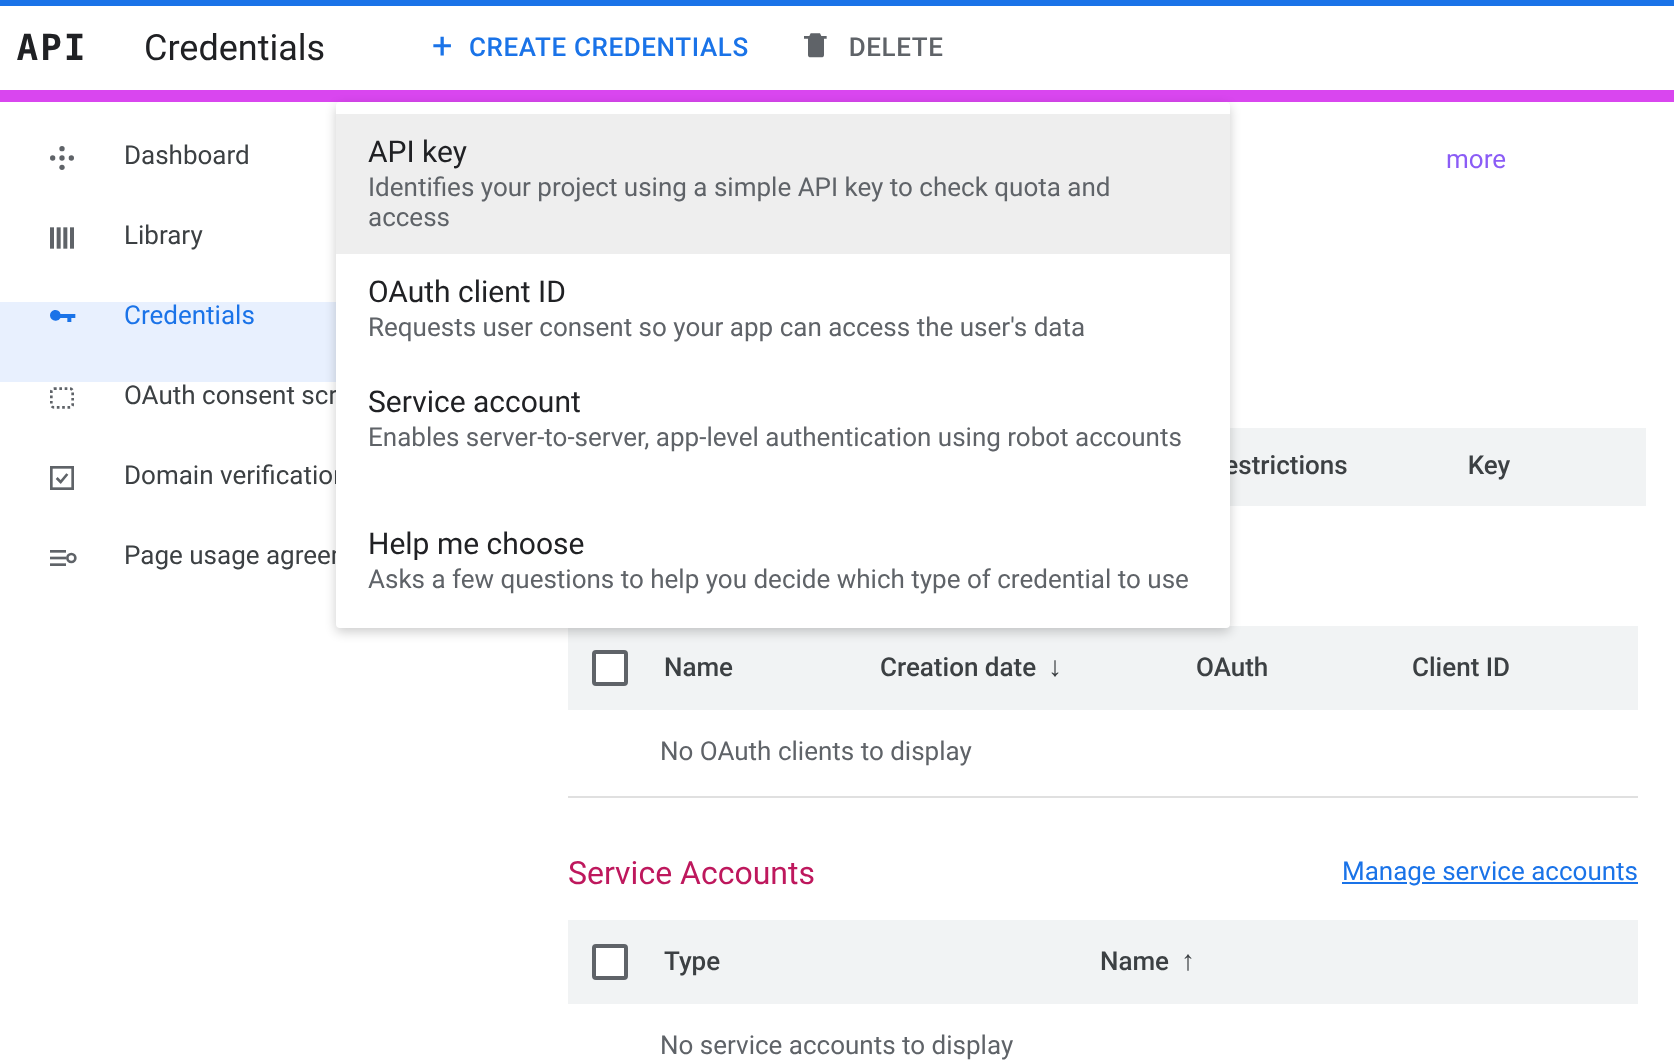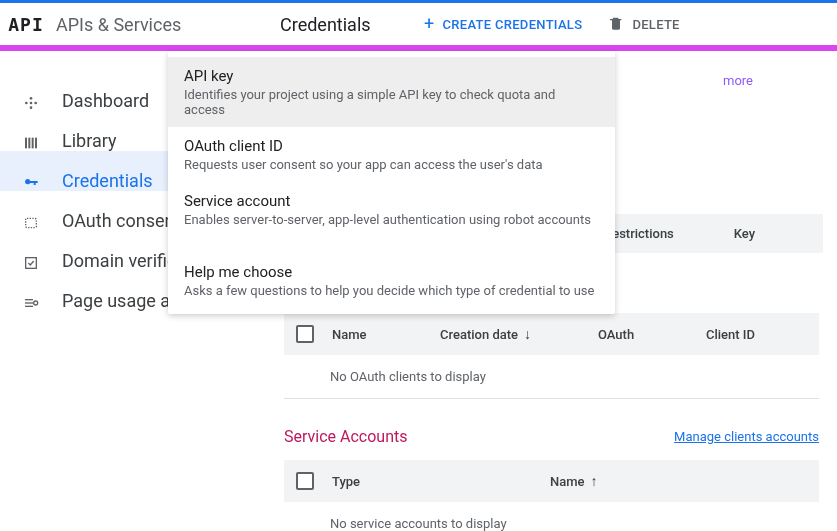"APIs & Services" div.product-title { html: <div>APIs &amp; Services</div> -> none }
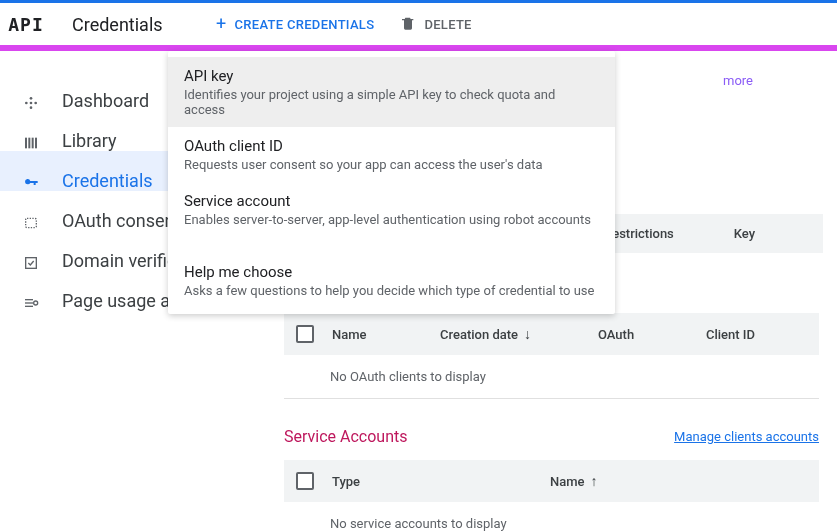"Dashboard" .nav-item { align-items: flex-end -> flex-start; font-size: 18px -> 13px }
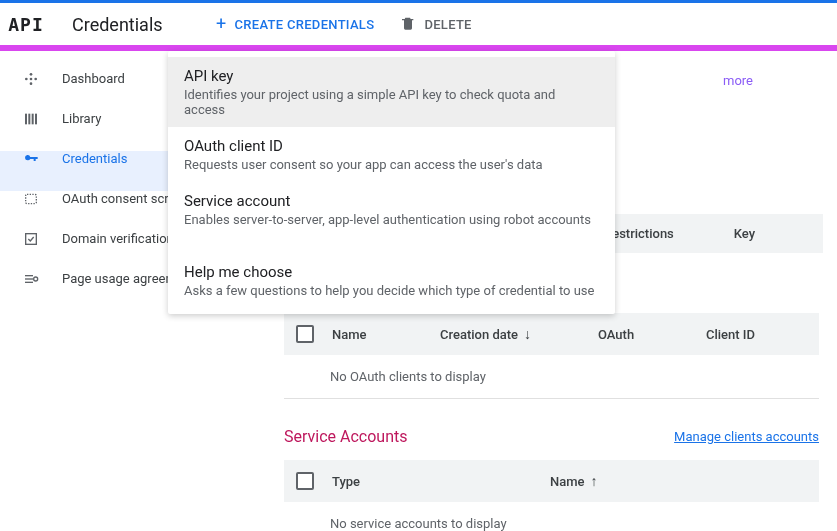"Manage clients accounts" a.link { text: clients -> service }
